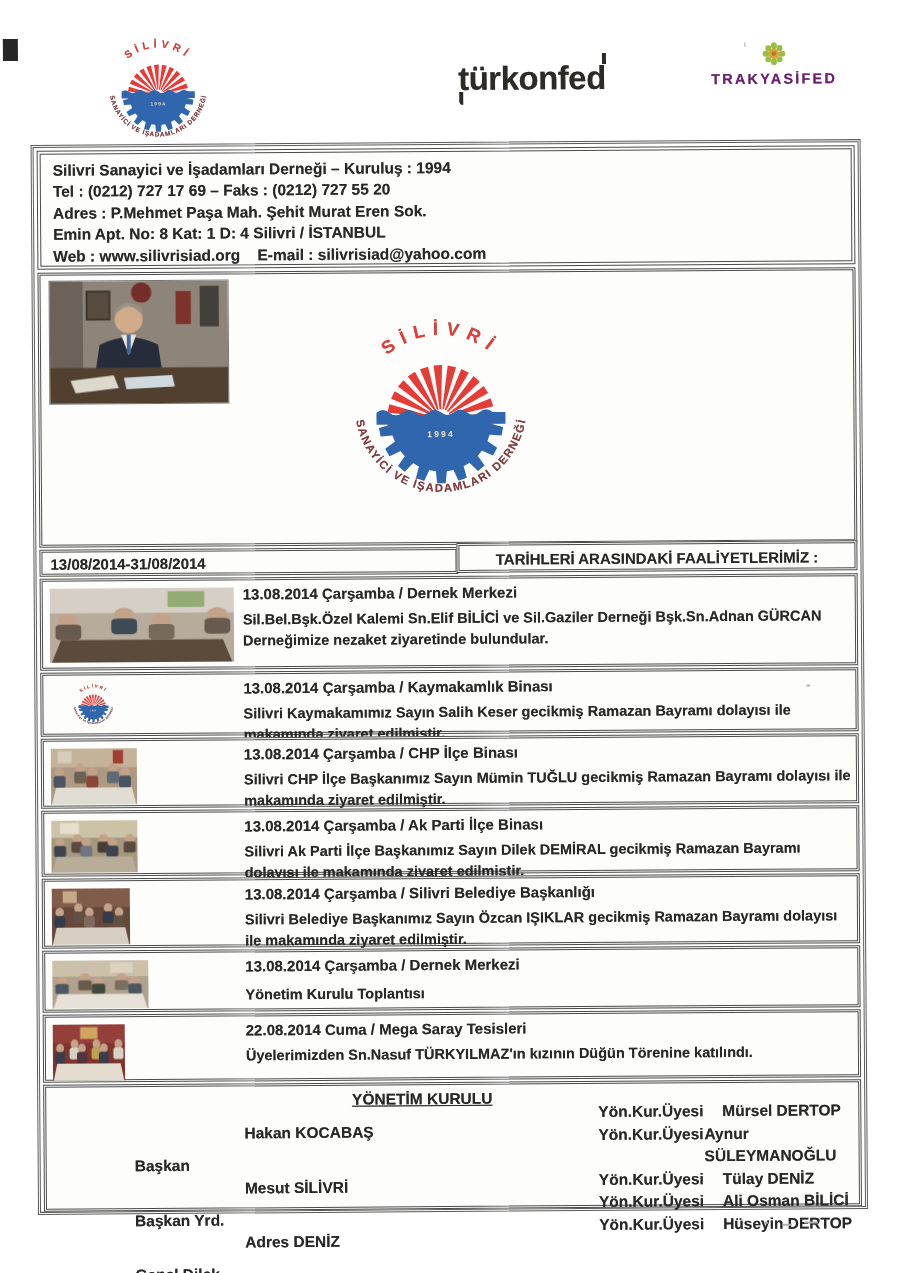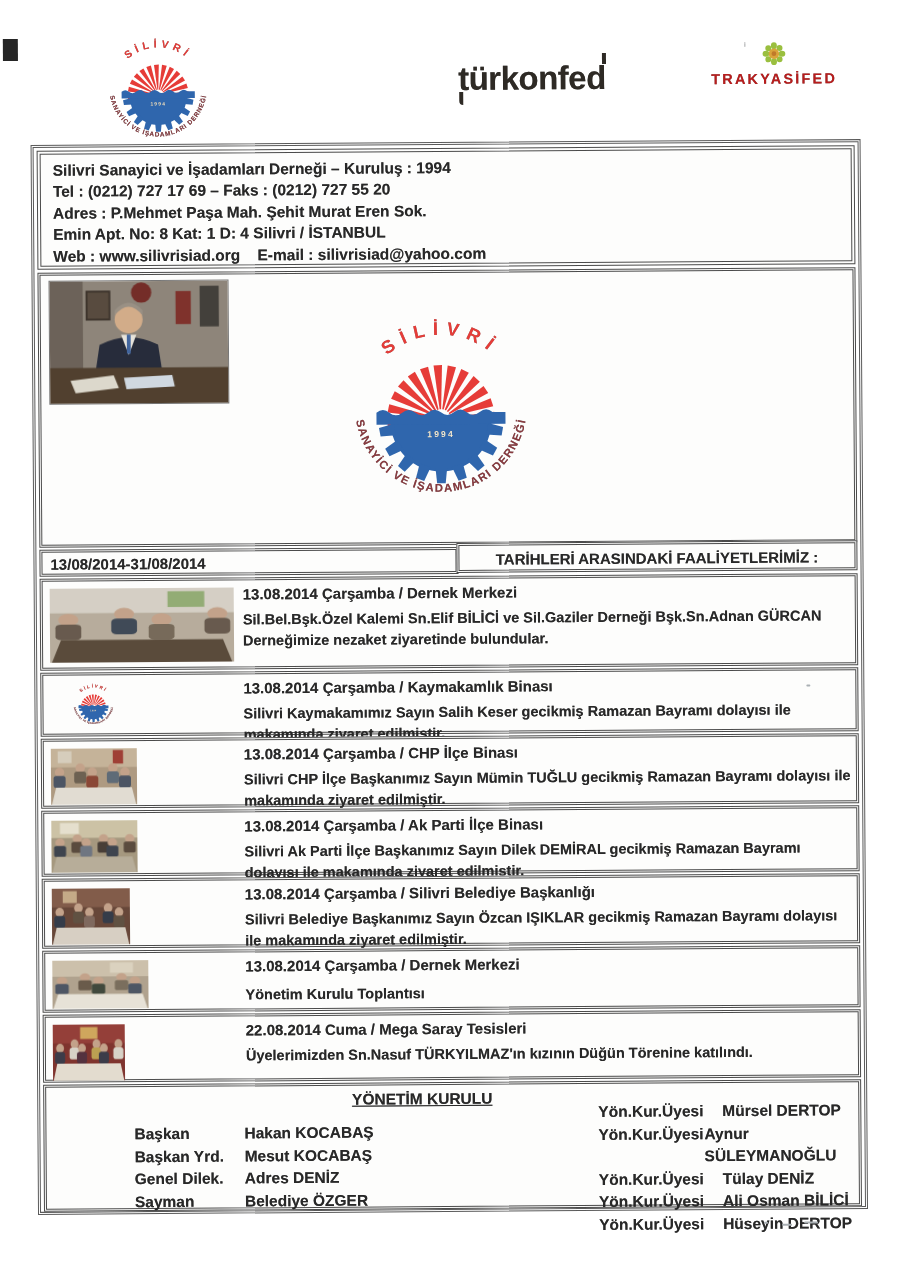"TRAKYASİFED" .trakya-text { color: #b91c1c -> #701a75 }
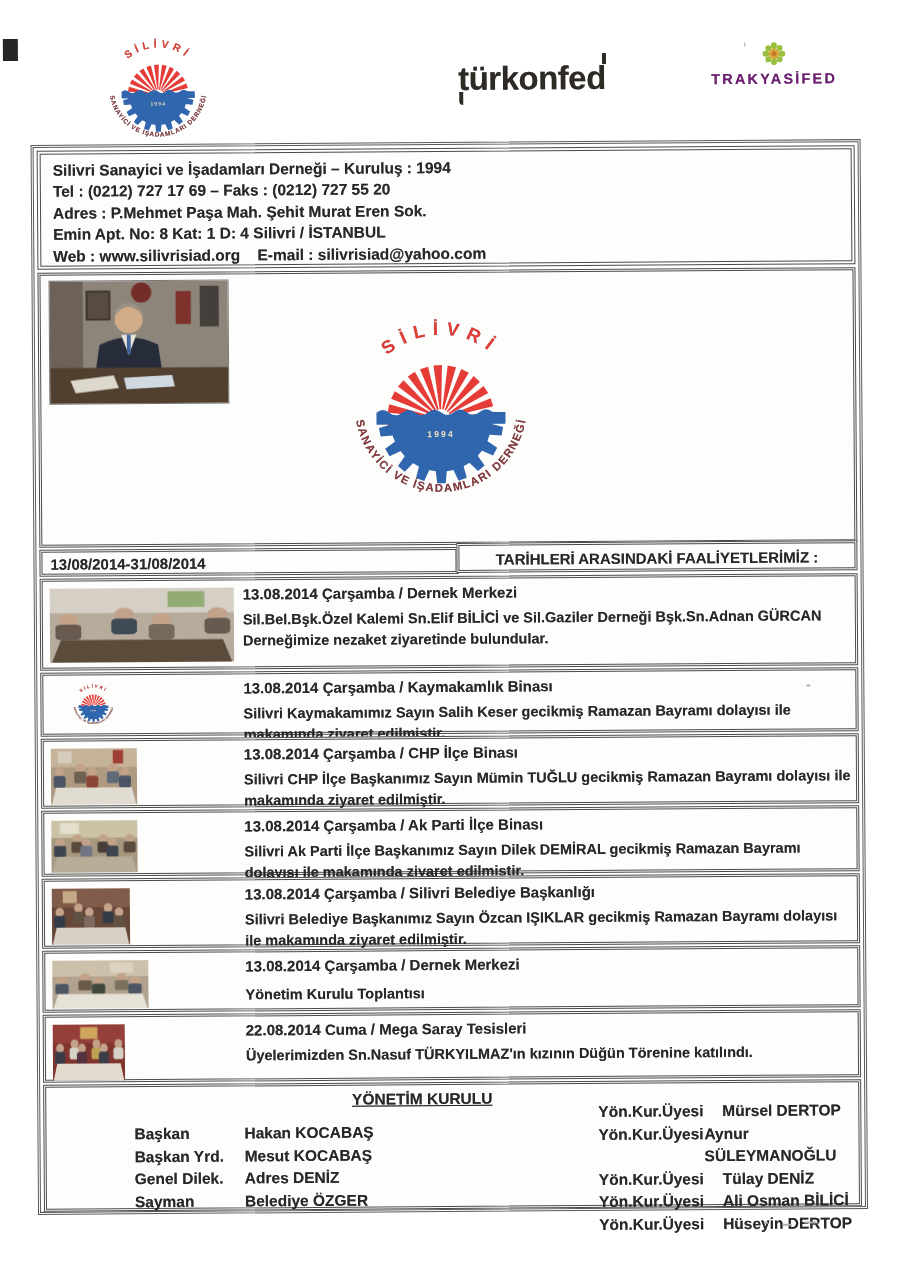"Başkan" .board-left .board-role { margin-top: none -> 32px }
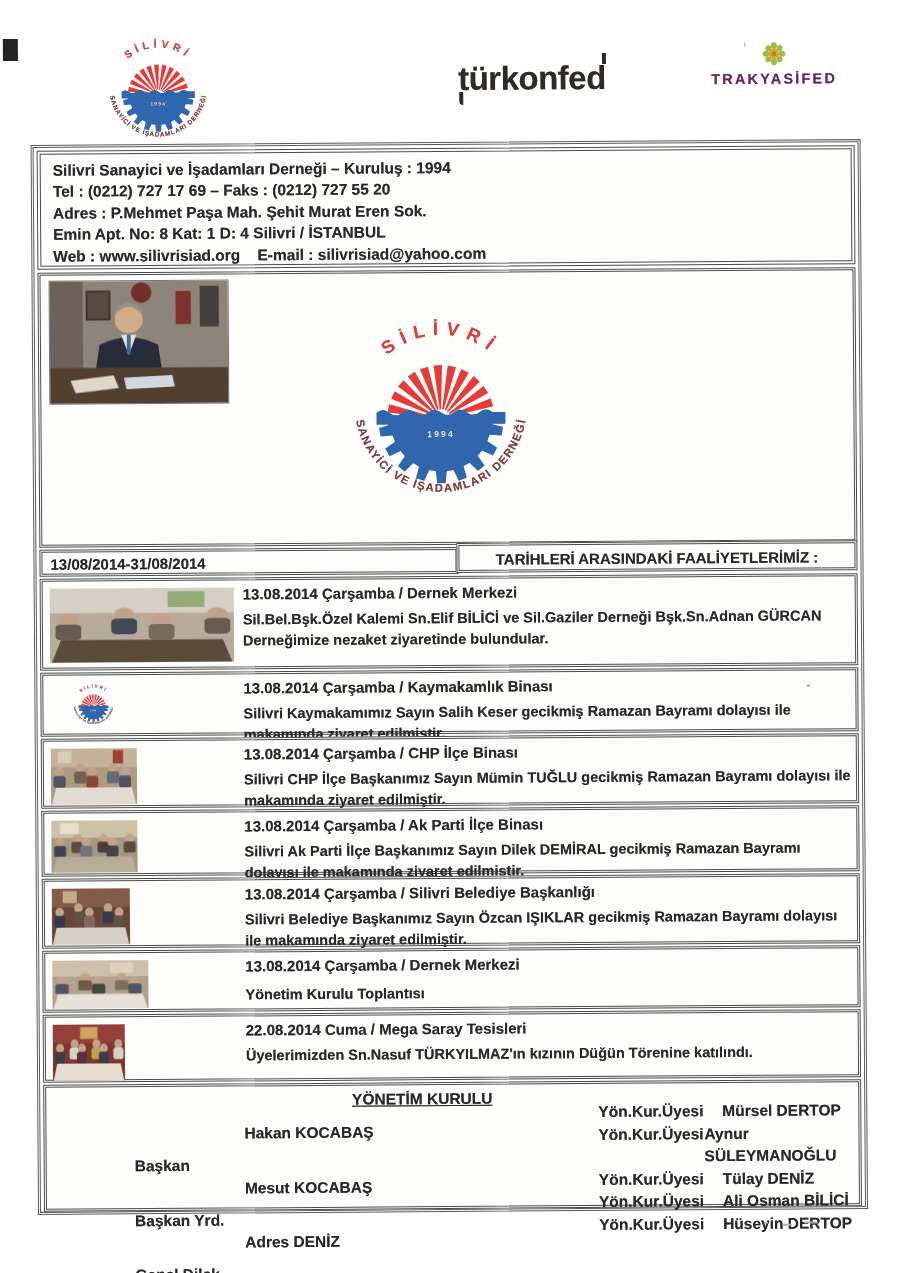"Mesut KOCABAŞ" span.board-name { text: KOCABAŞ -> SİLİVRİ }
